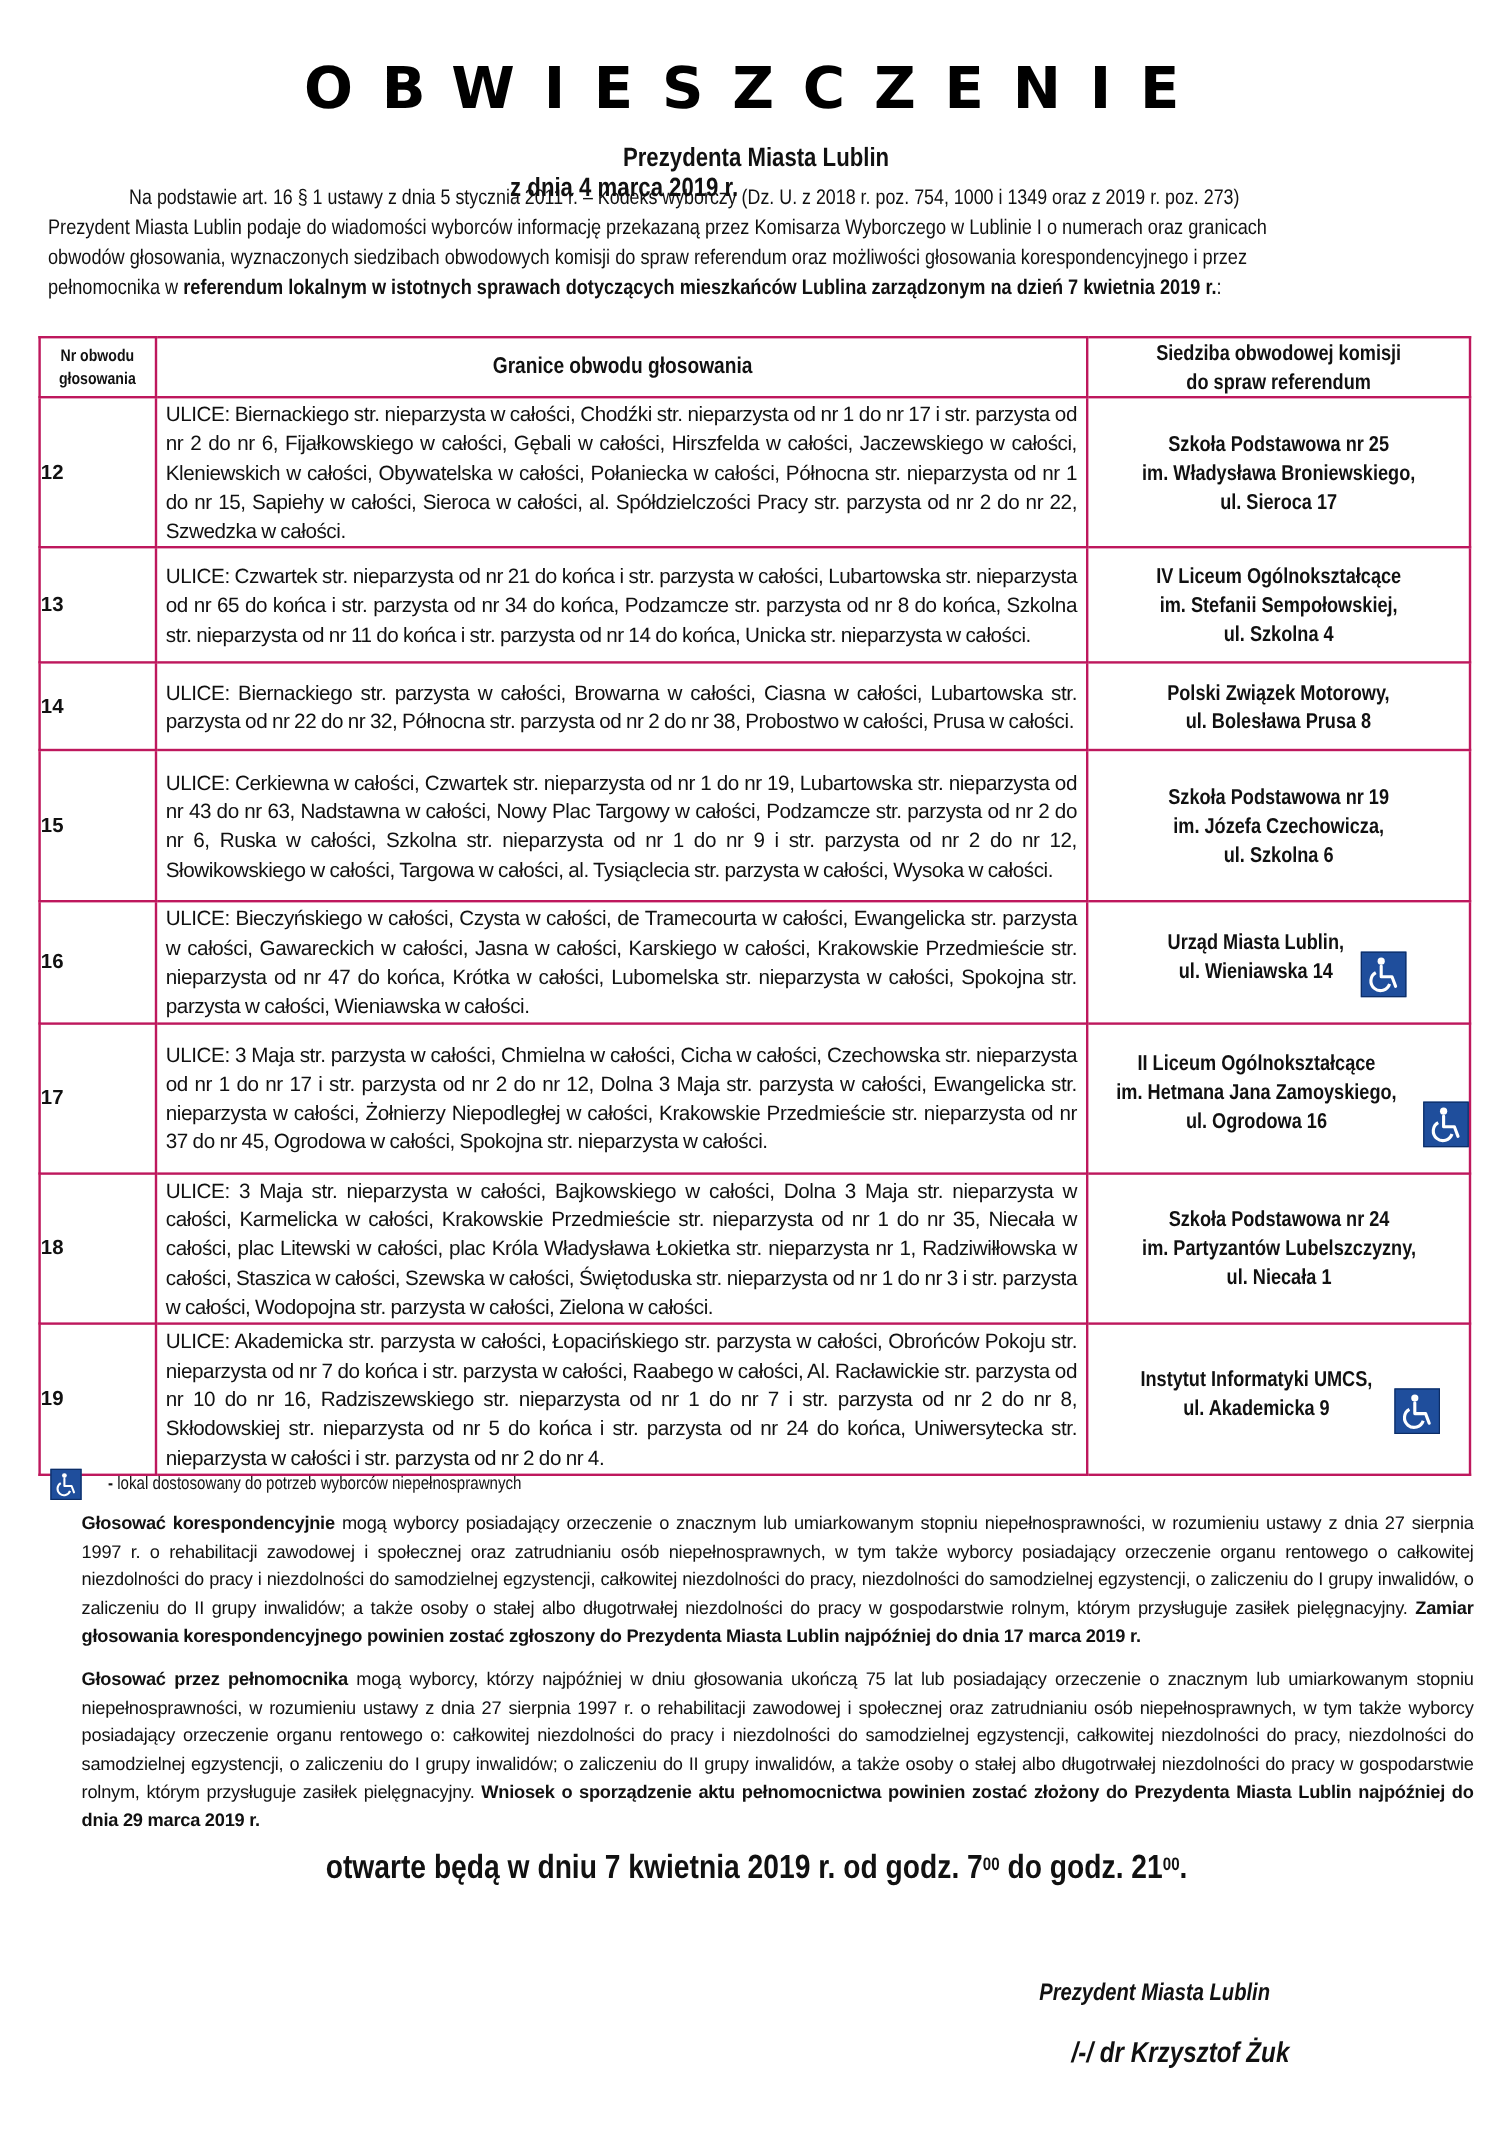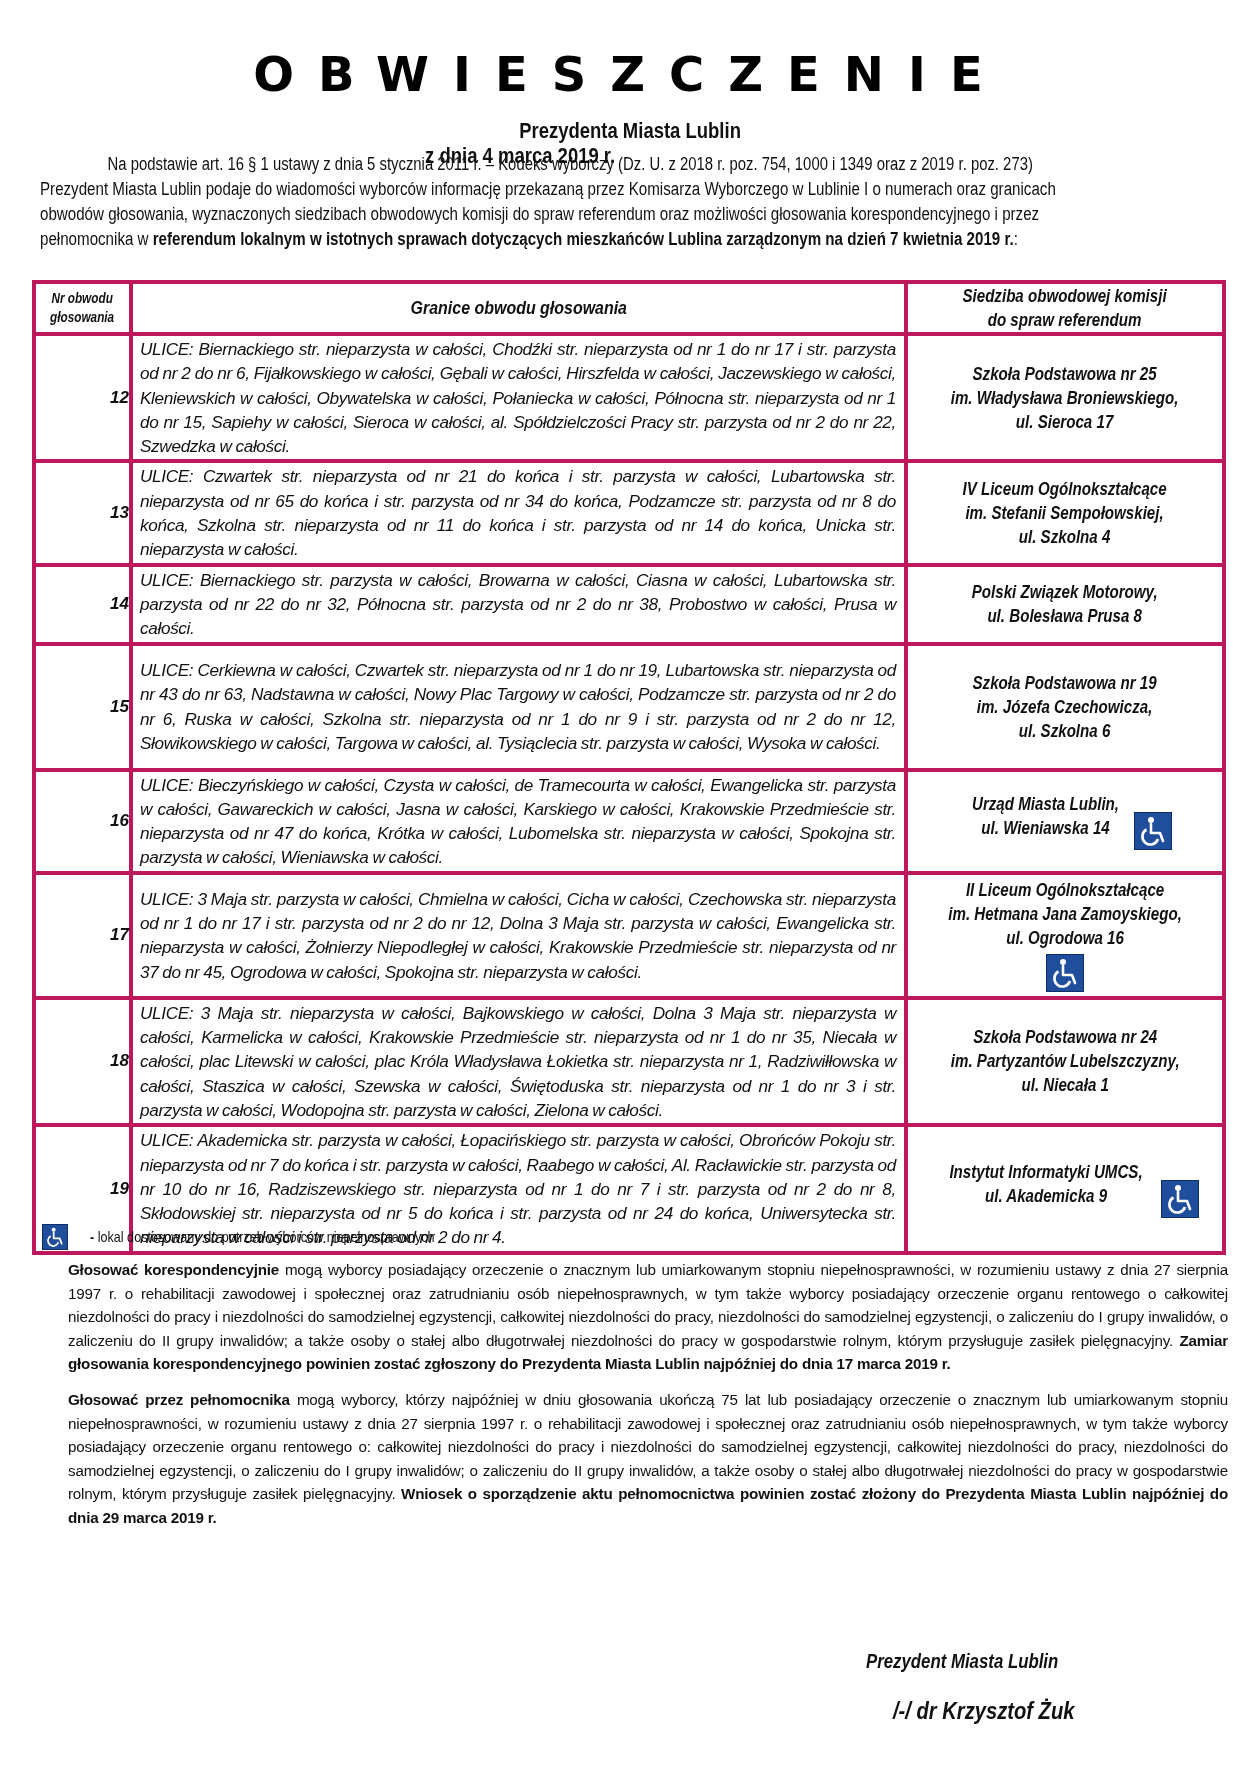"Nr obwodu" table.obw td, table.obw th { border: 4px solid #be185d -> 2px solid #be185d; font-style: italic -> none }
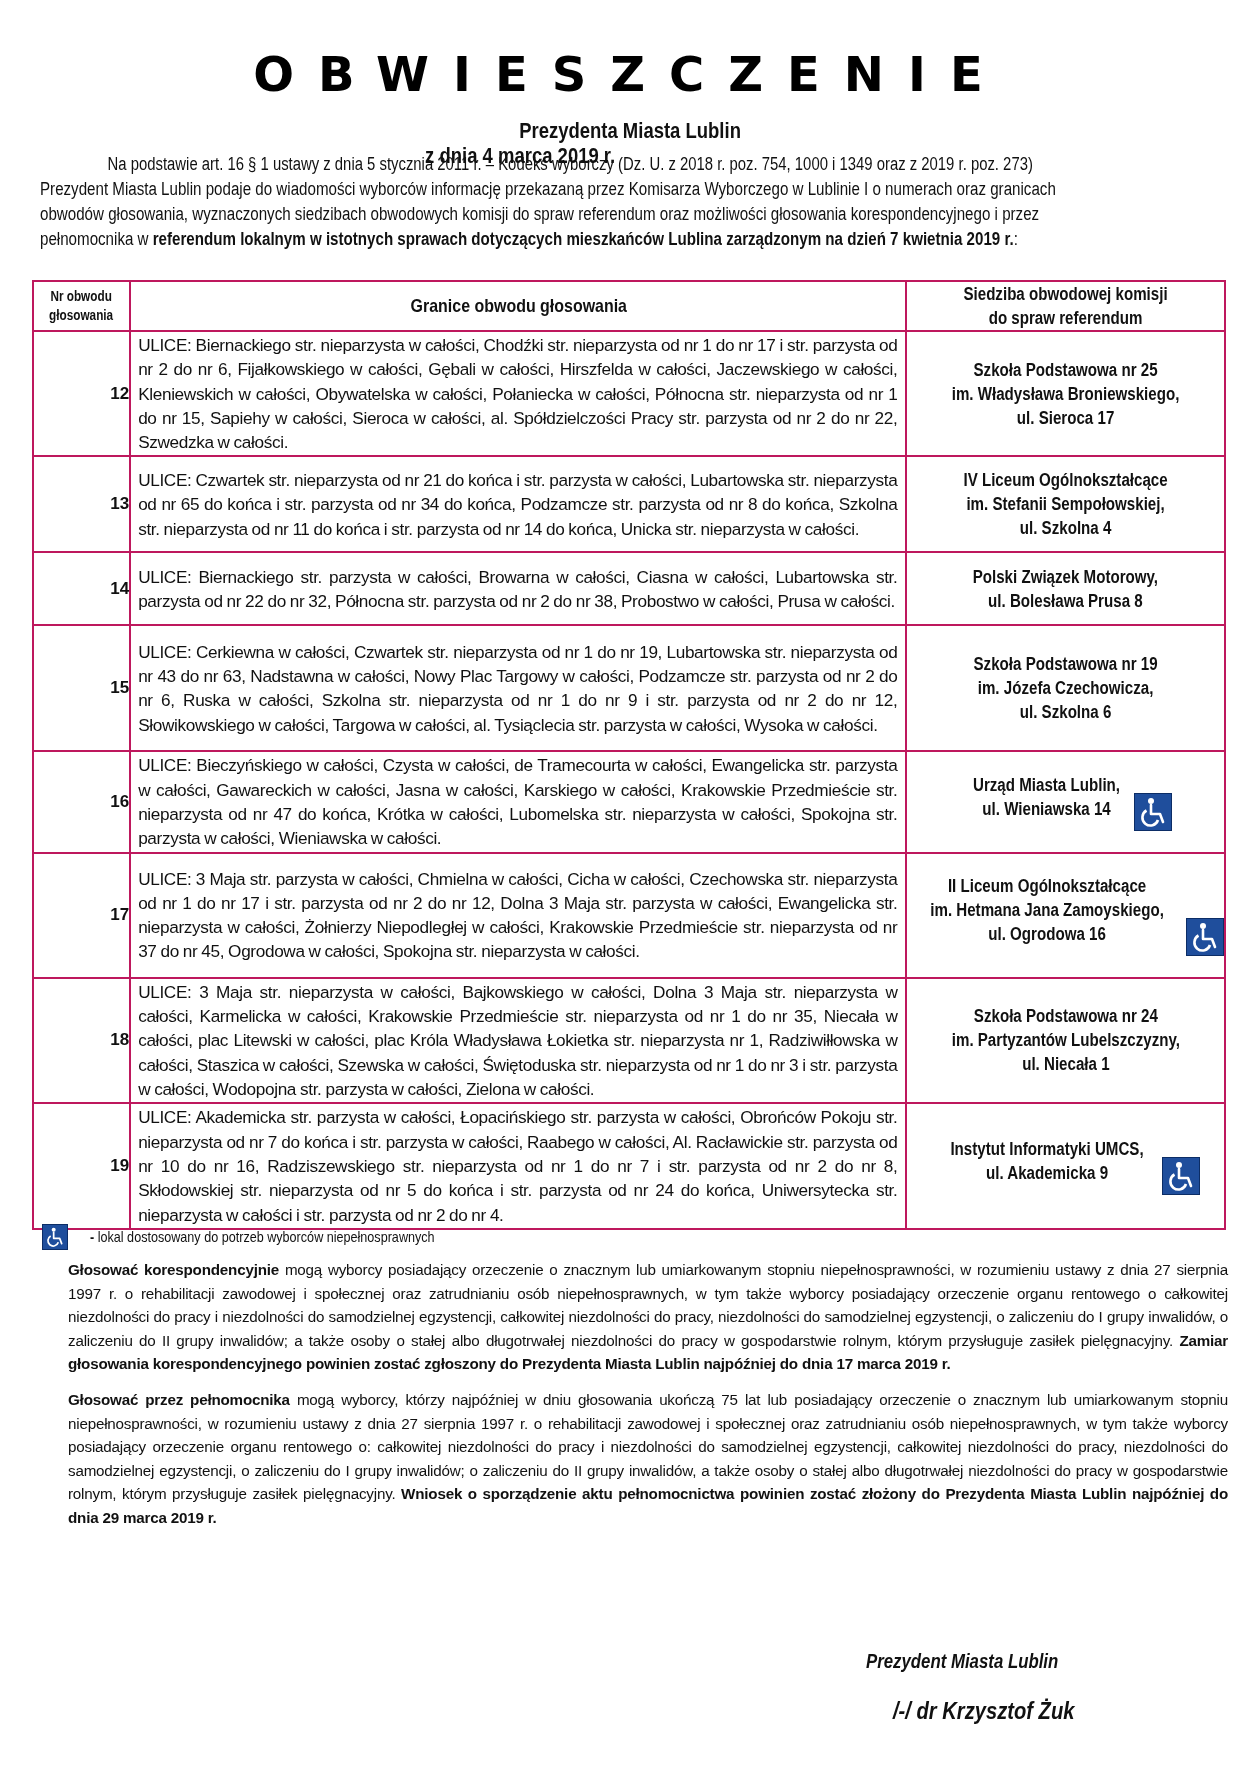"12" .nr { text-align: right -> left }
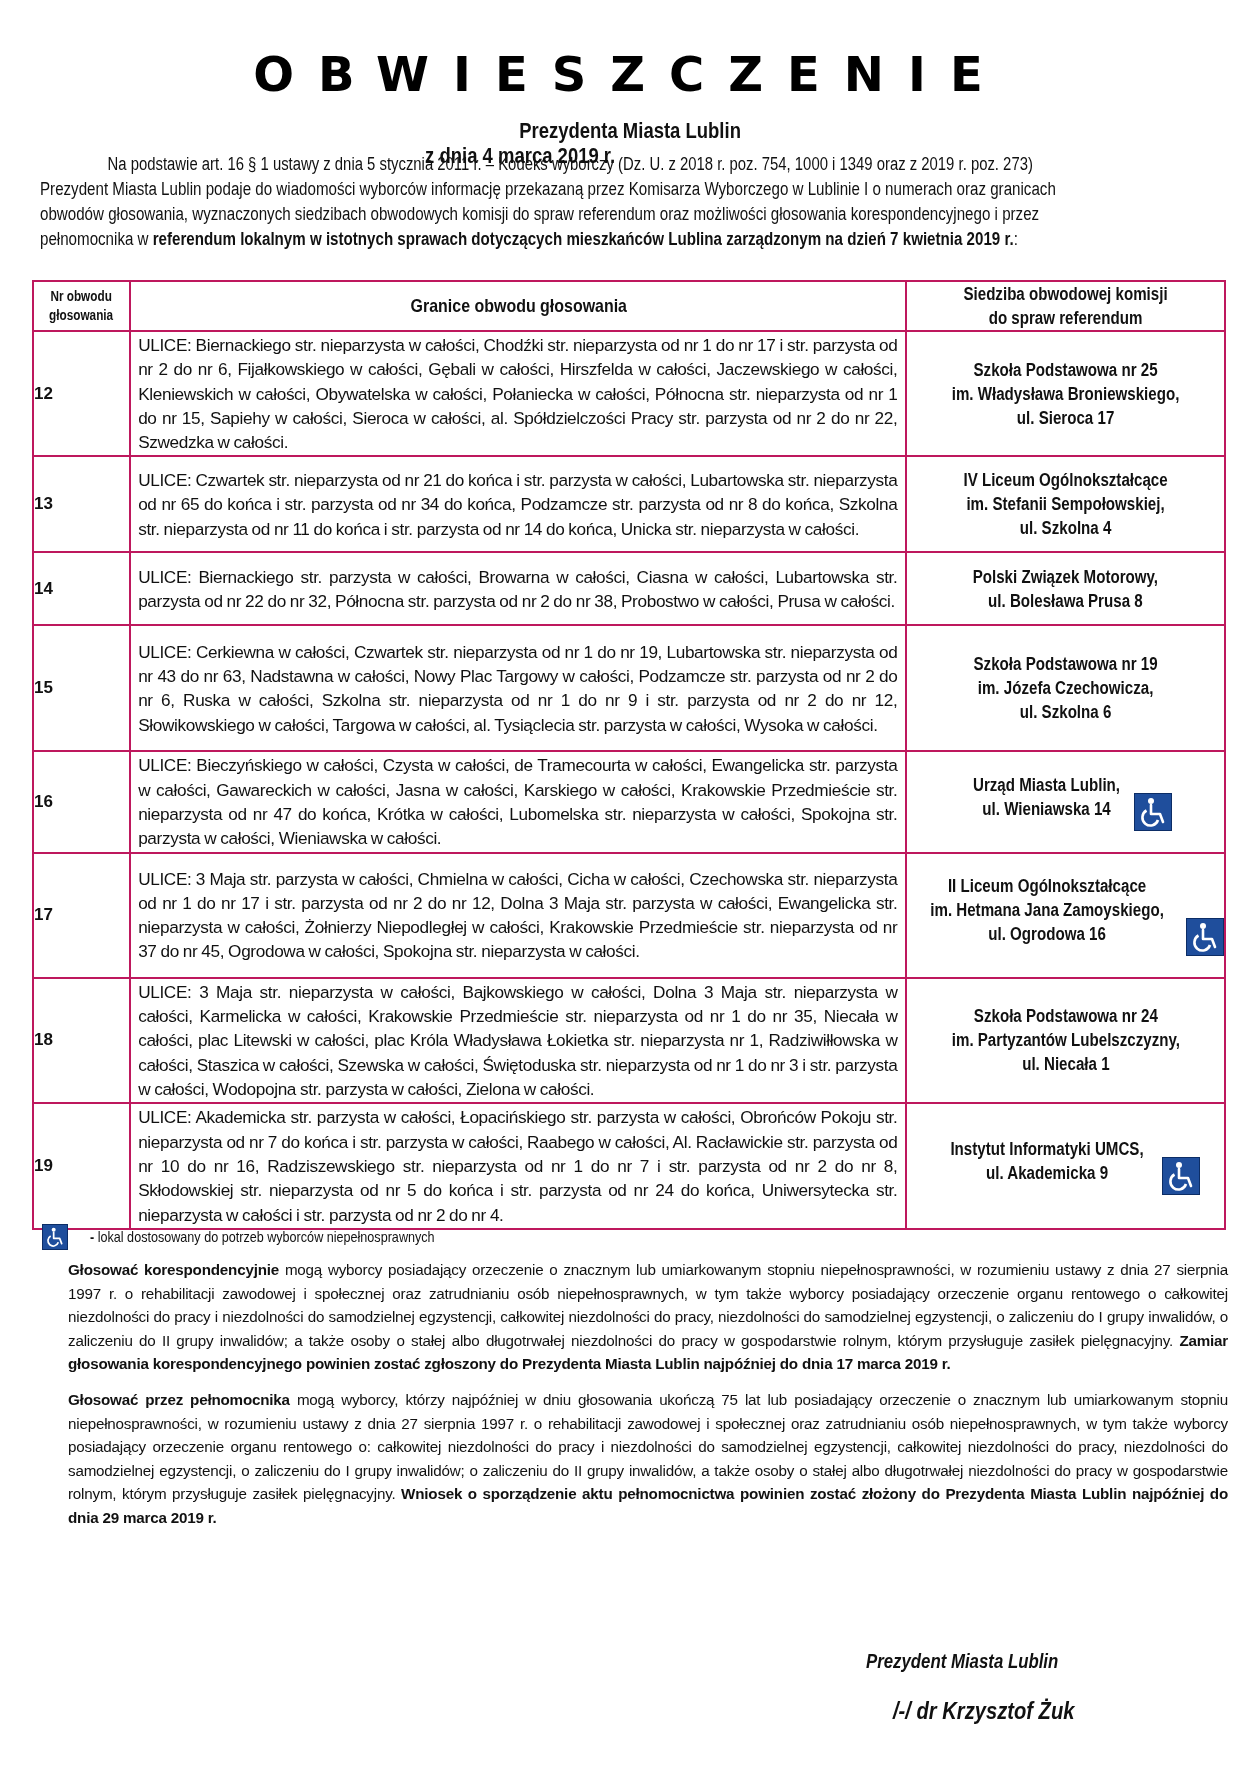"otwarte będą w dniu 7" div { html: none -> <div><span><span>otwarte będą w dniu 7 kwietnia 2019 r. od godz. 7</span><sup>00</sup><span> do godz. 21</span><sup>00</sup><span>.</span></span></div> }
